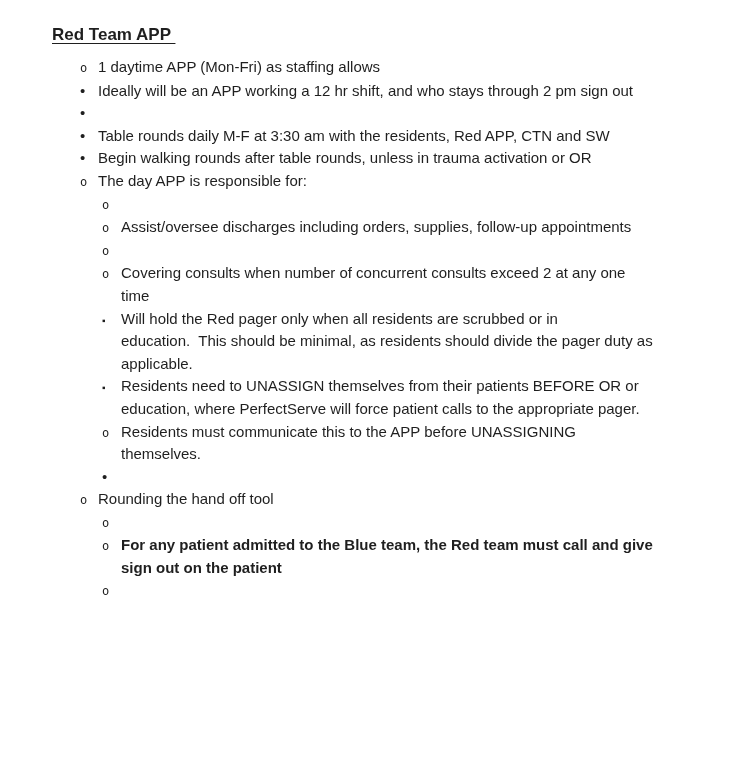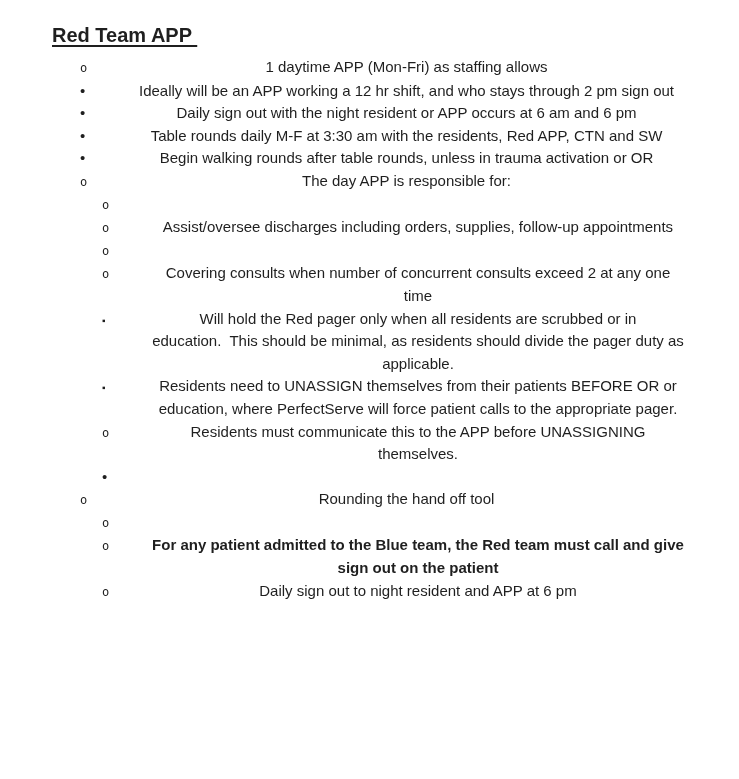"Red Team APP" .doc-title { font-size: 20px -> 17px }
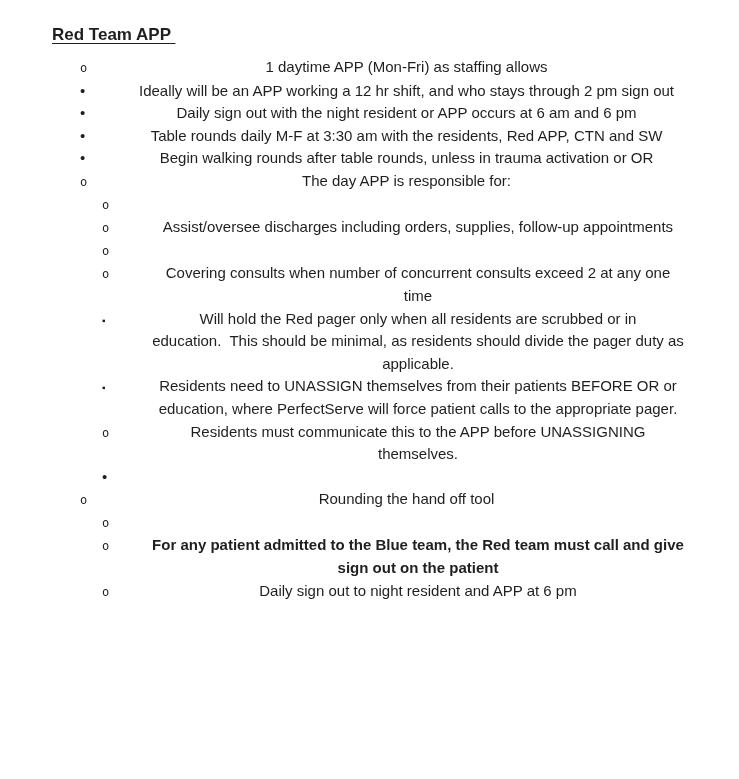"1 daytime APP (Mon-Fri) as" .text { text-align: center -> none }
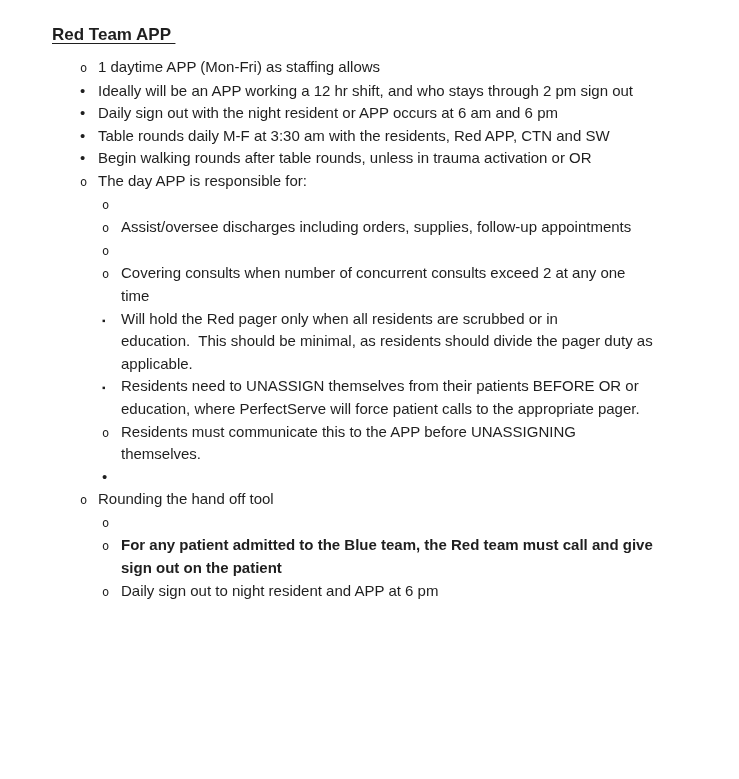"Daily sign out with the" span.text { html: <span>Daily sign out with the night resident or APP occurs at 6 am and 6 pm</span> -> none }
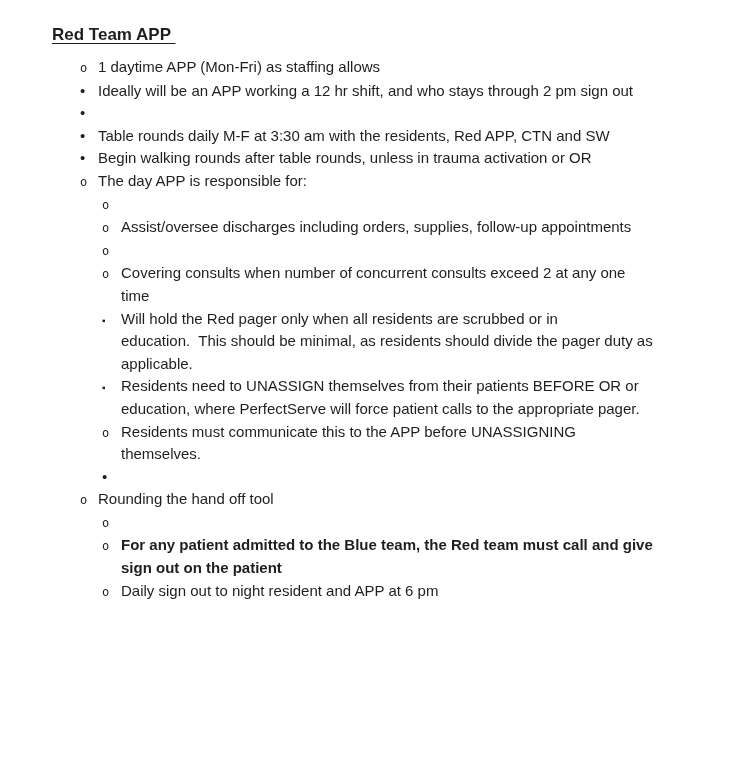"Daily sign out to night" span.text { html: <span>Daily sign out to night resident and APP at 6 pm</span> -> none }
